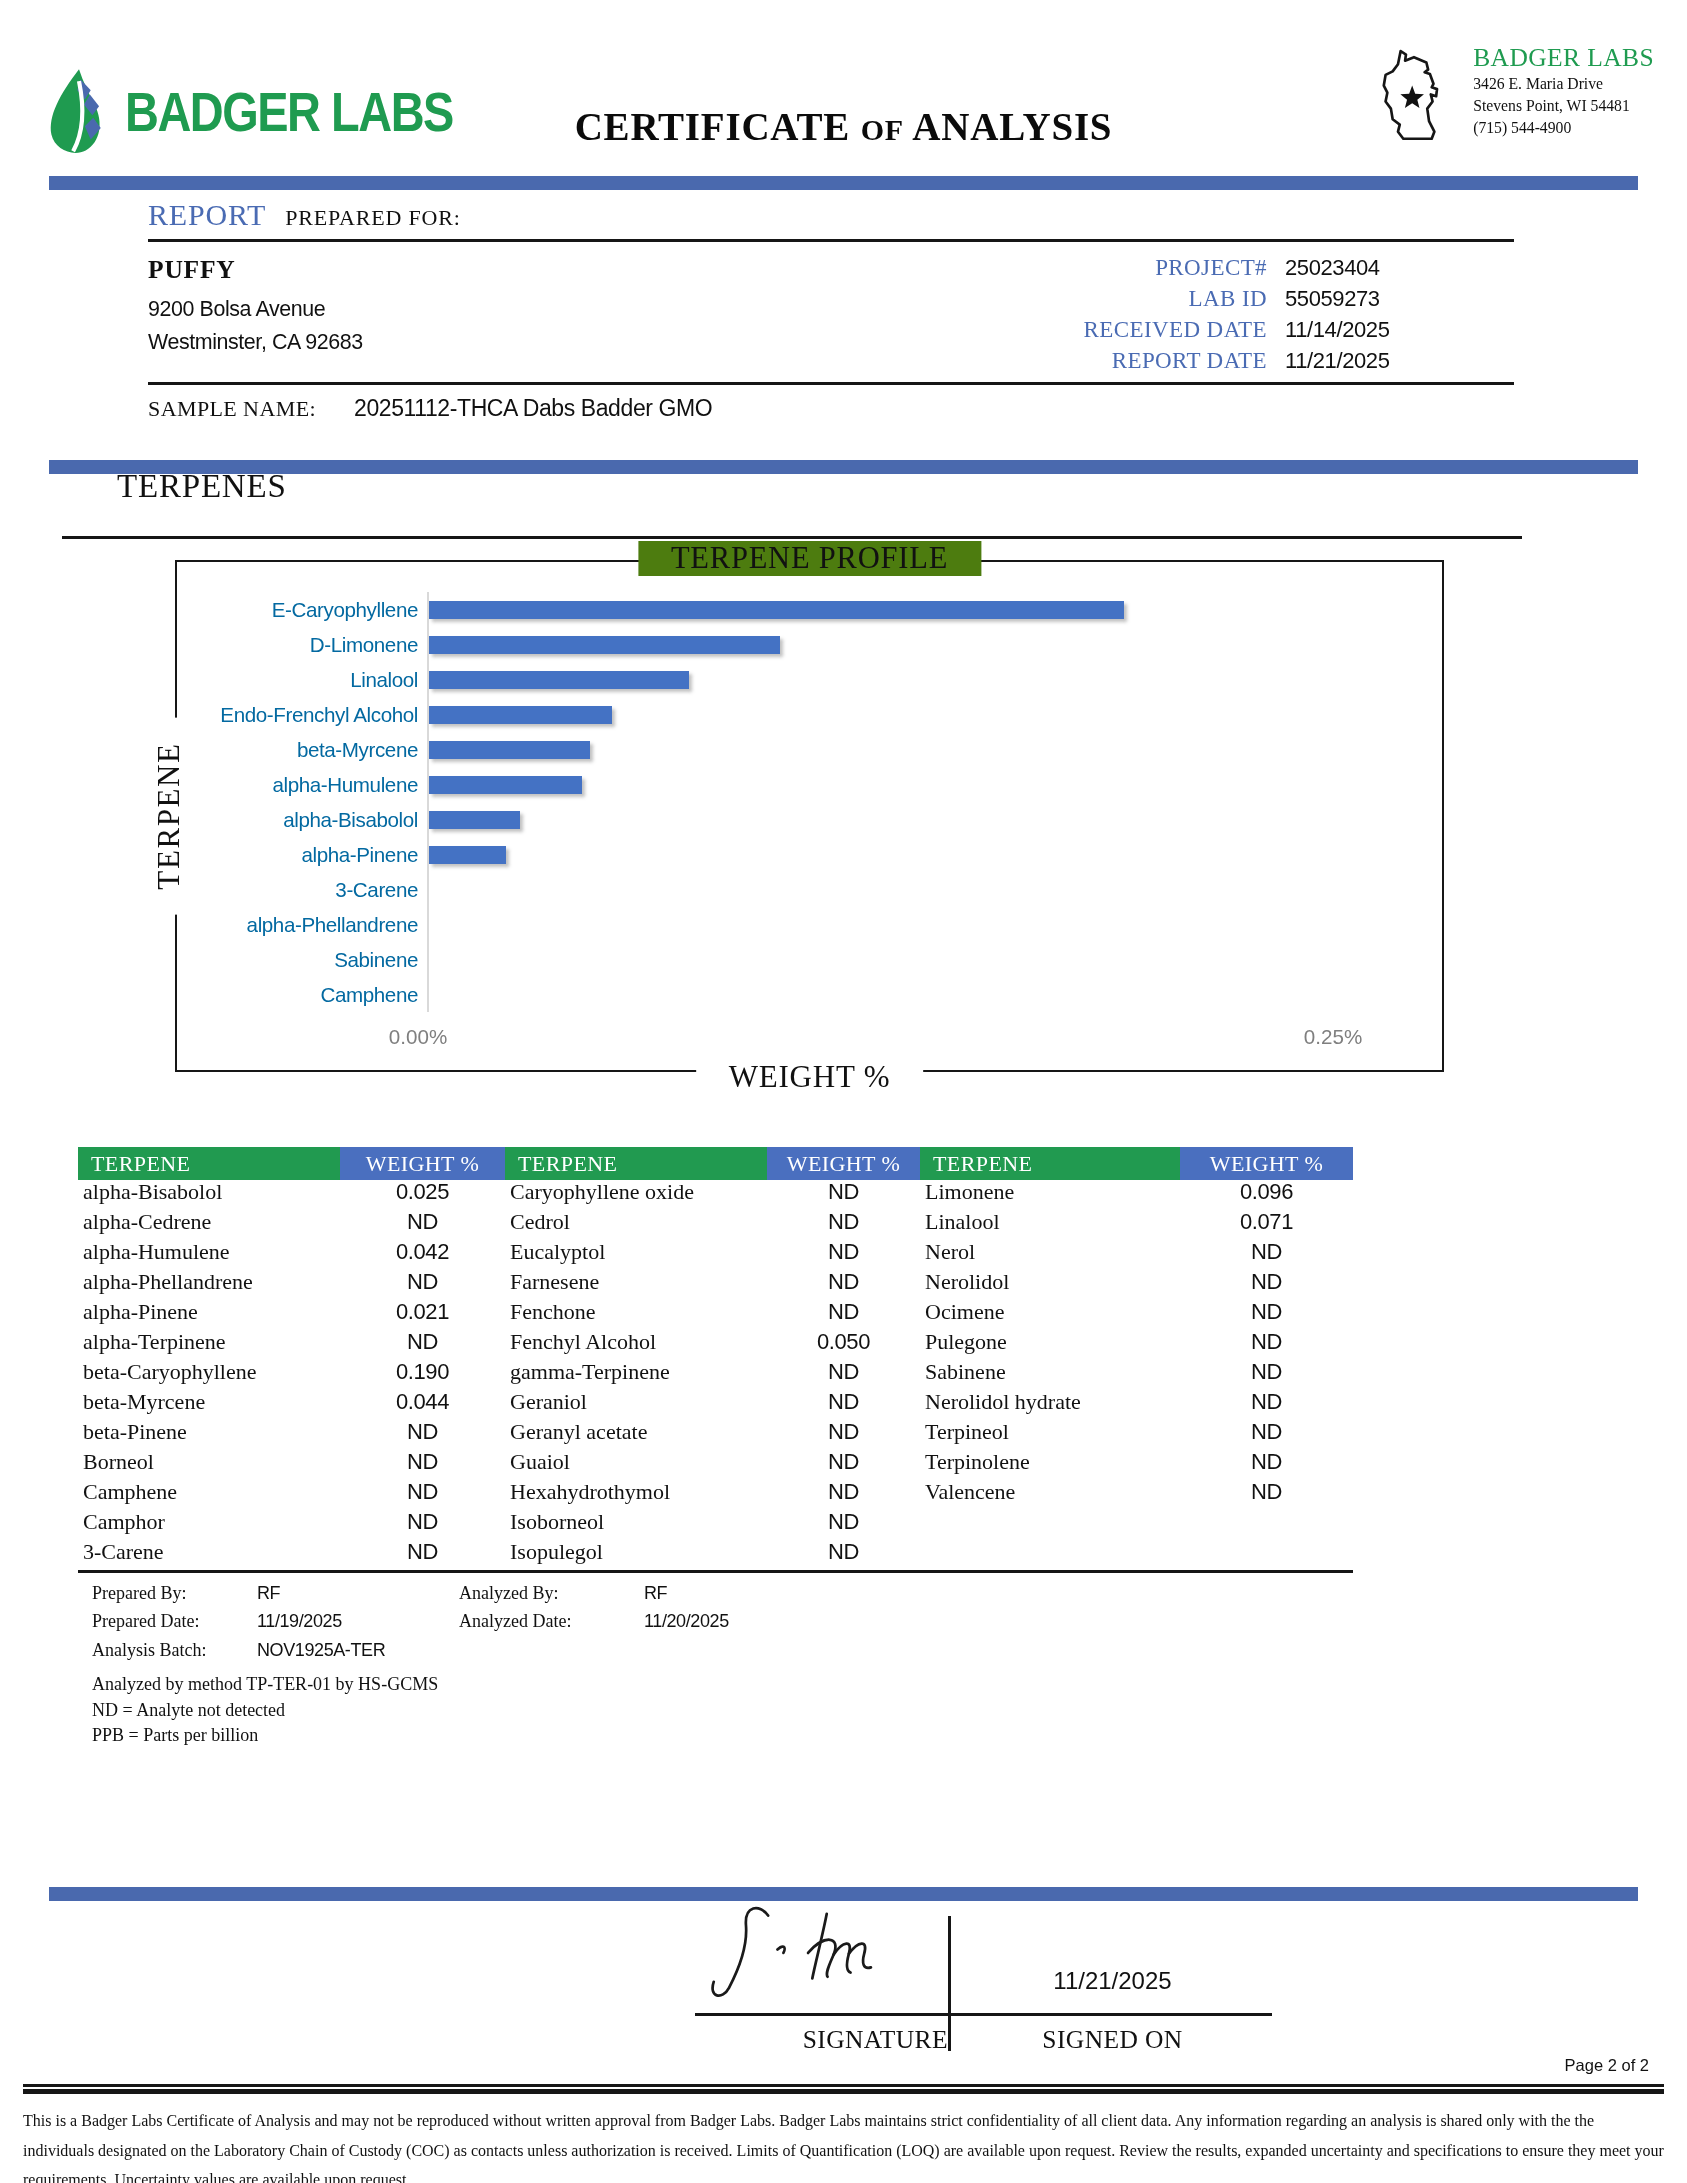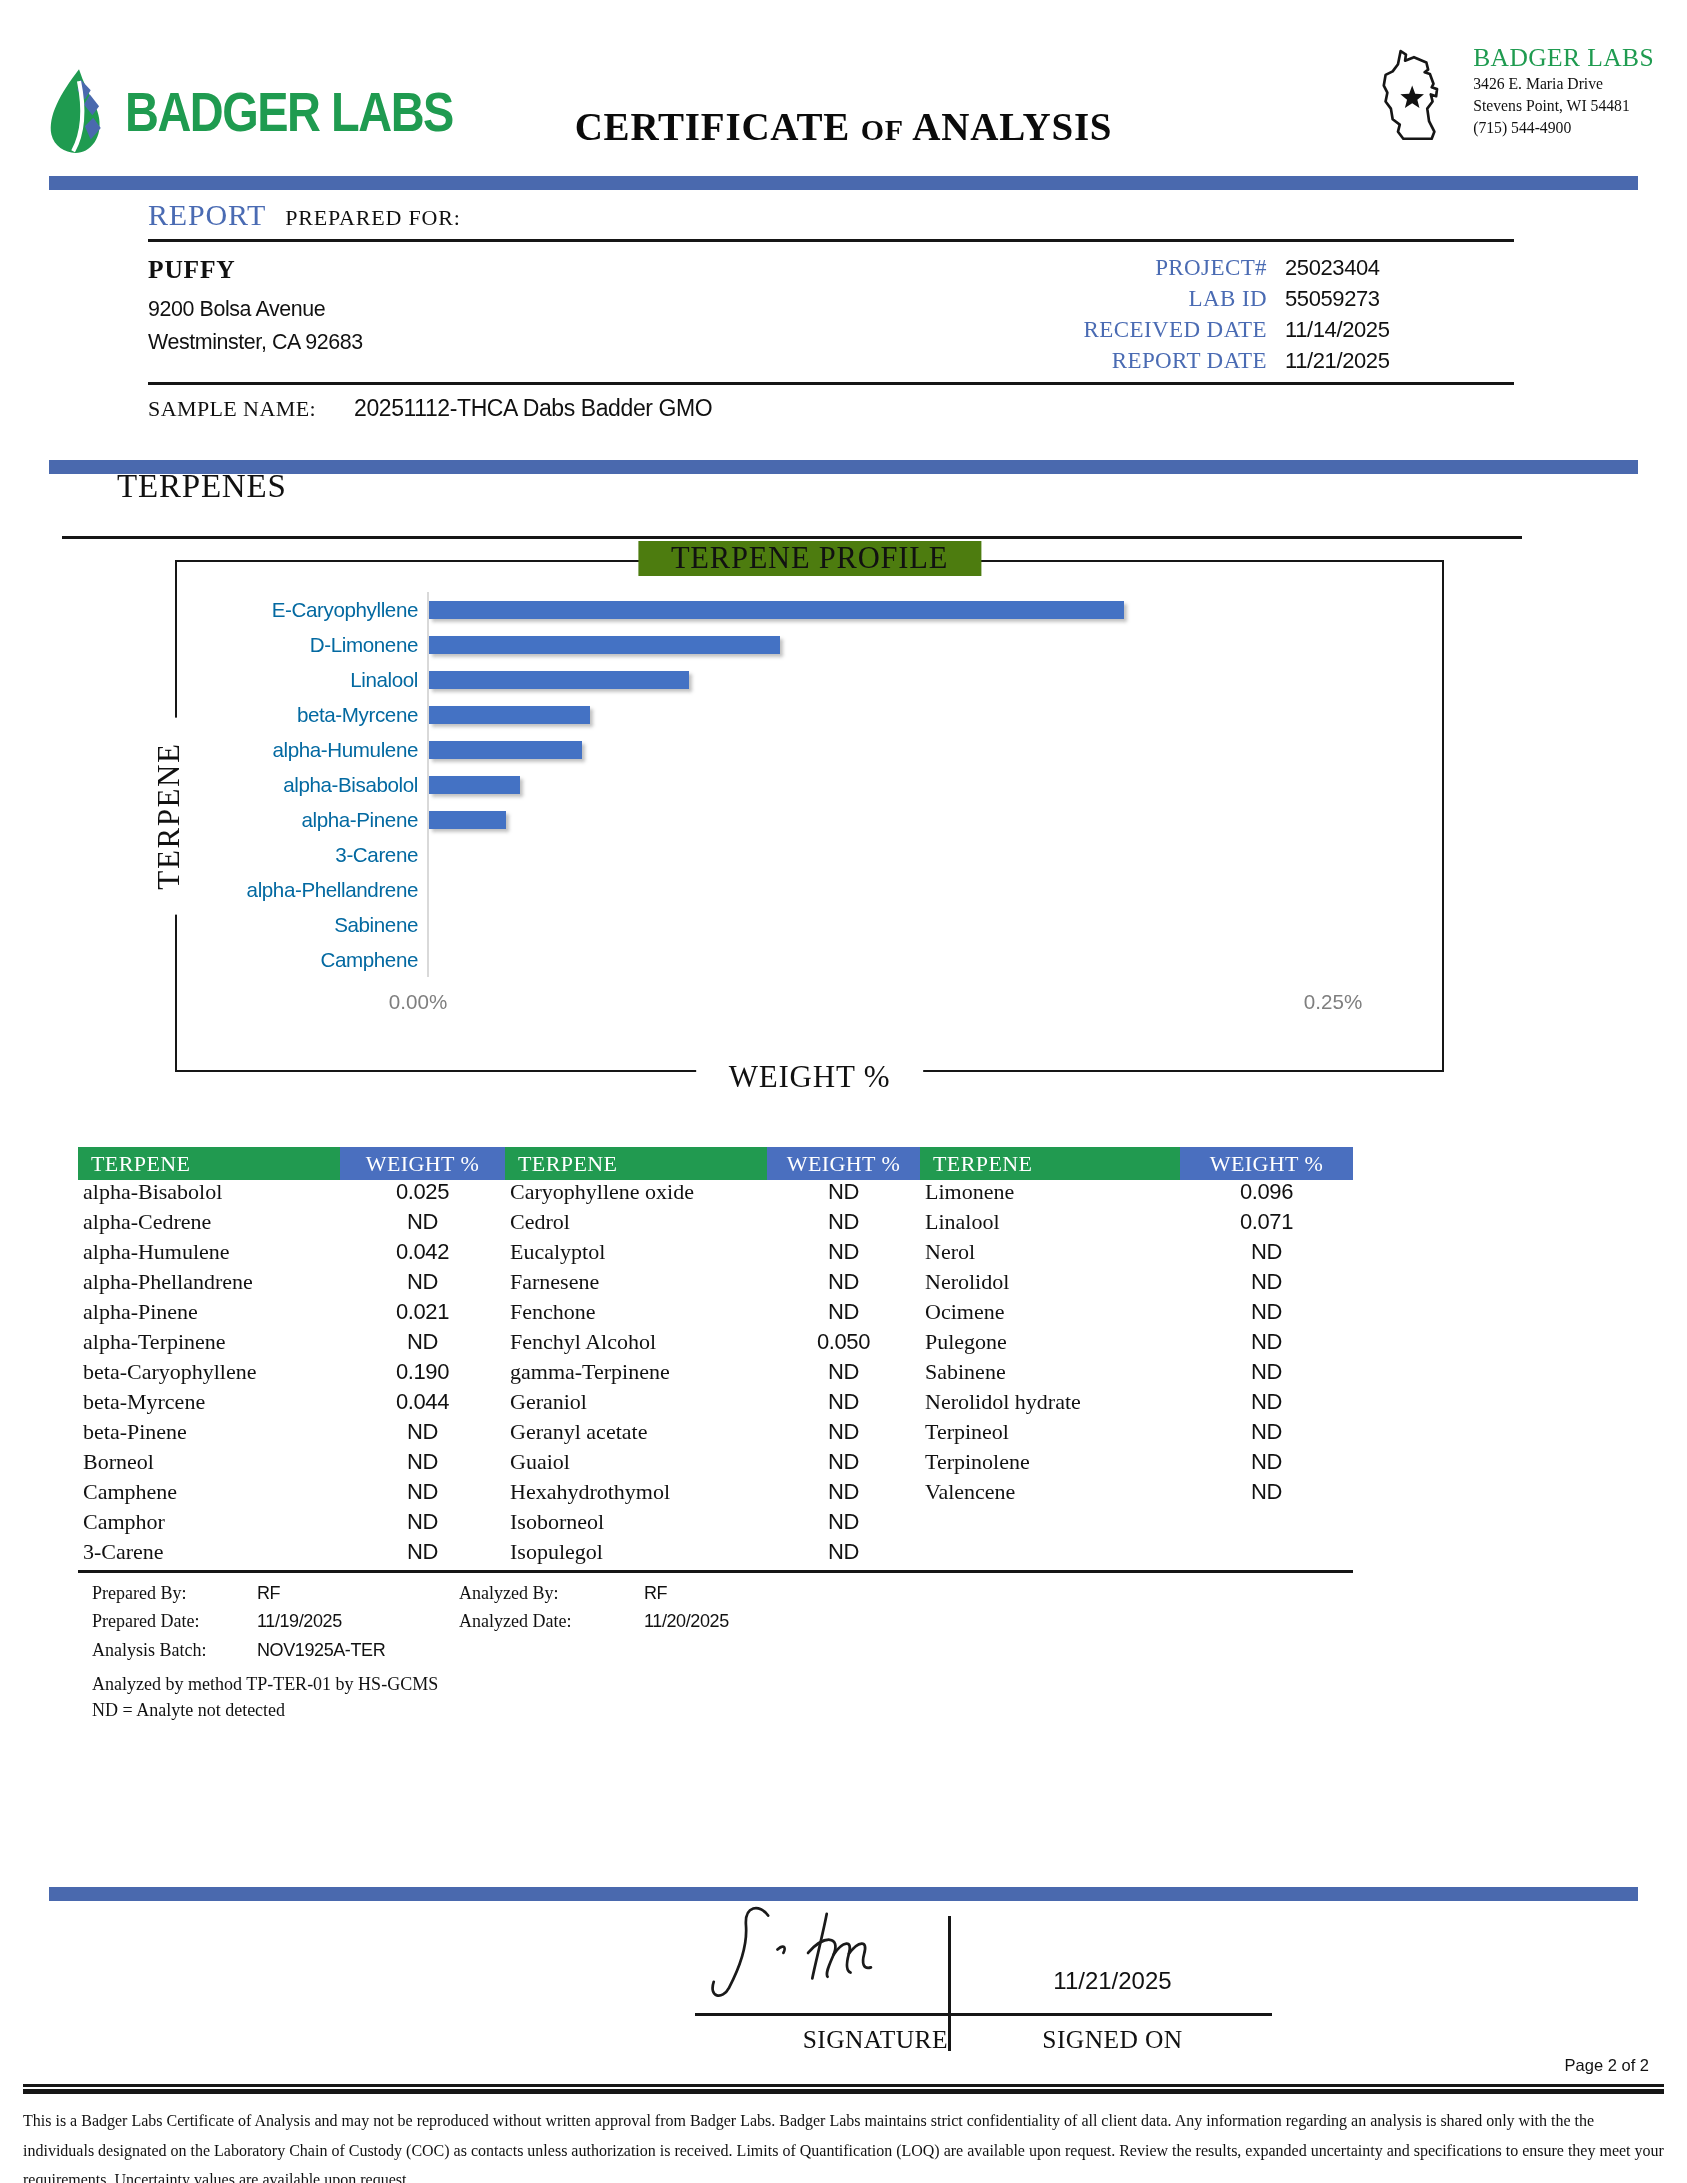"Endo-Frenchyl Alcohol" div.chart-row { html: none -> <div> <div>Endo-Frenchyl Alcohol</div> <div> <div></div> </div> </div> }
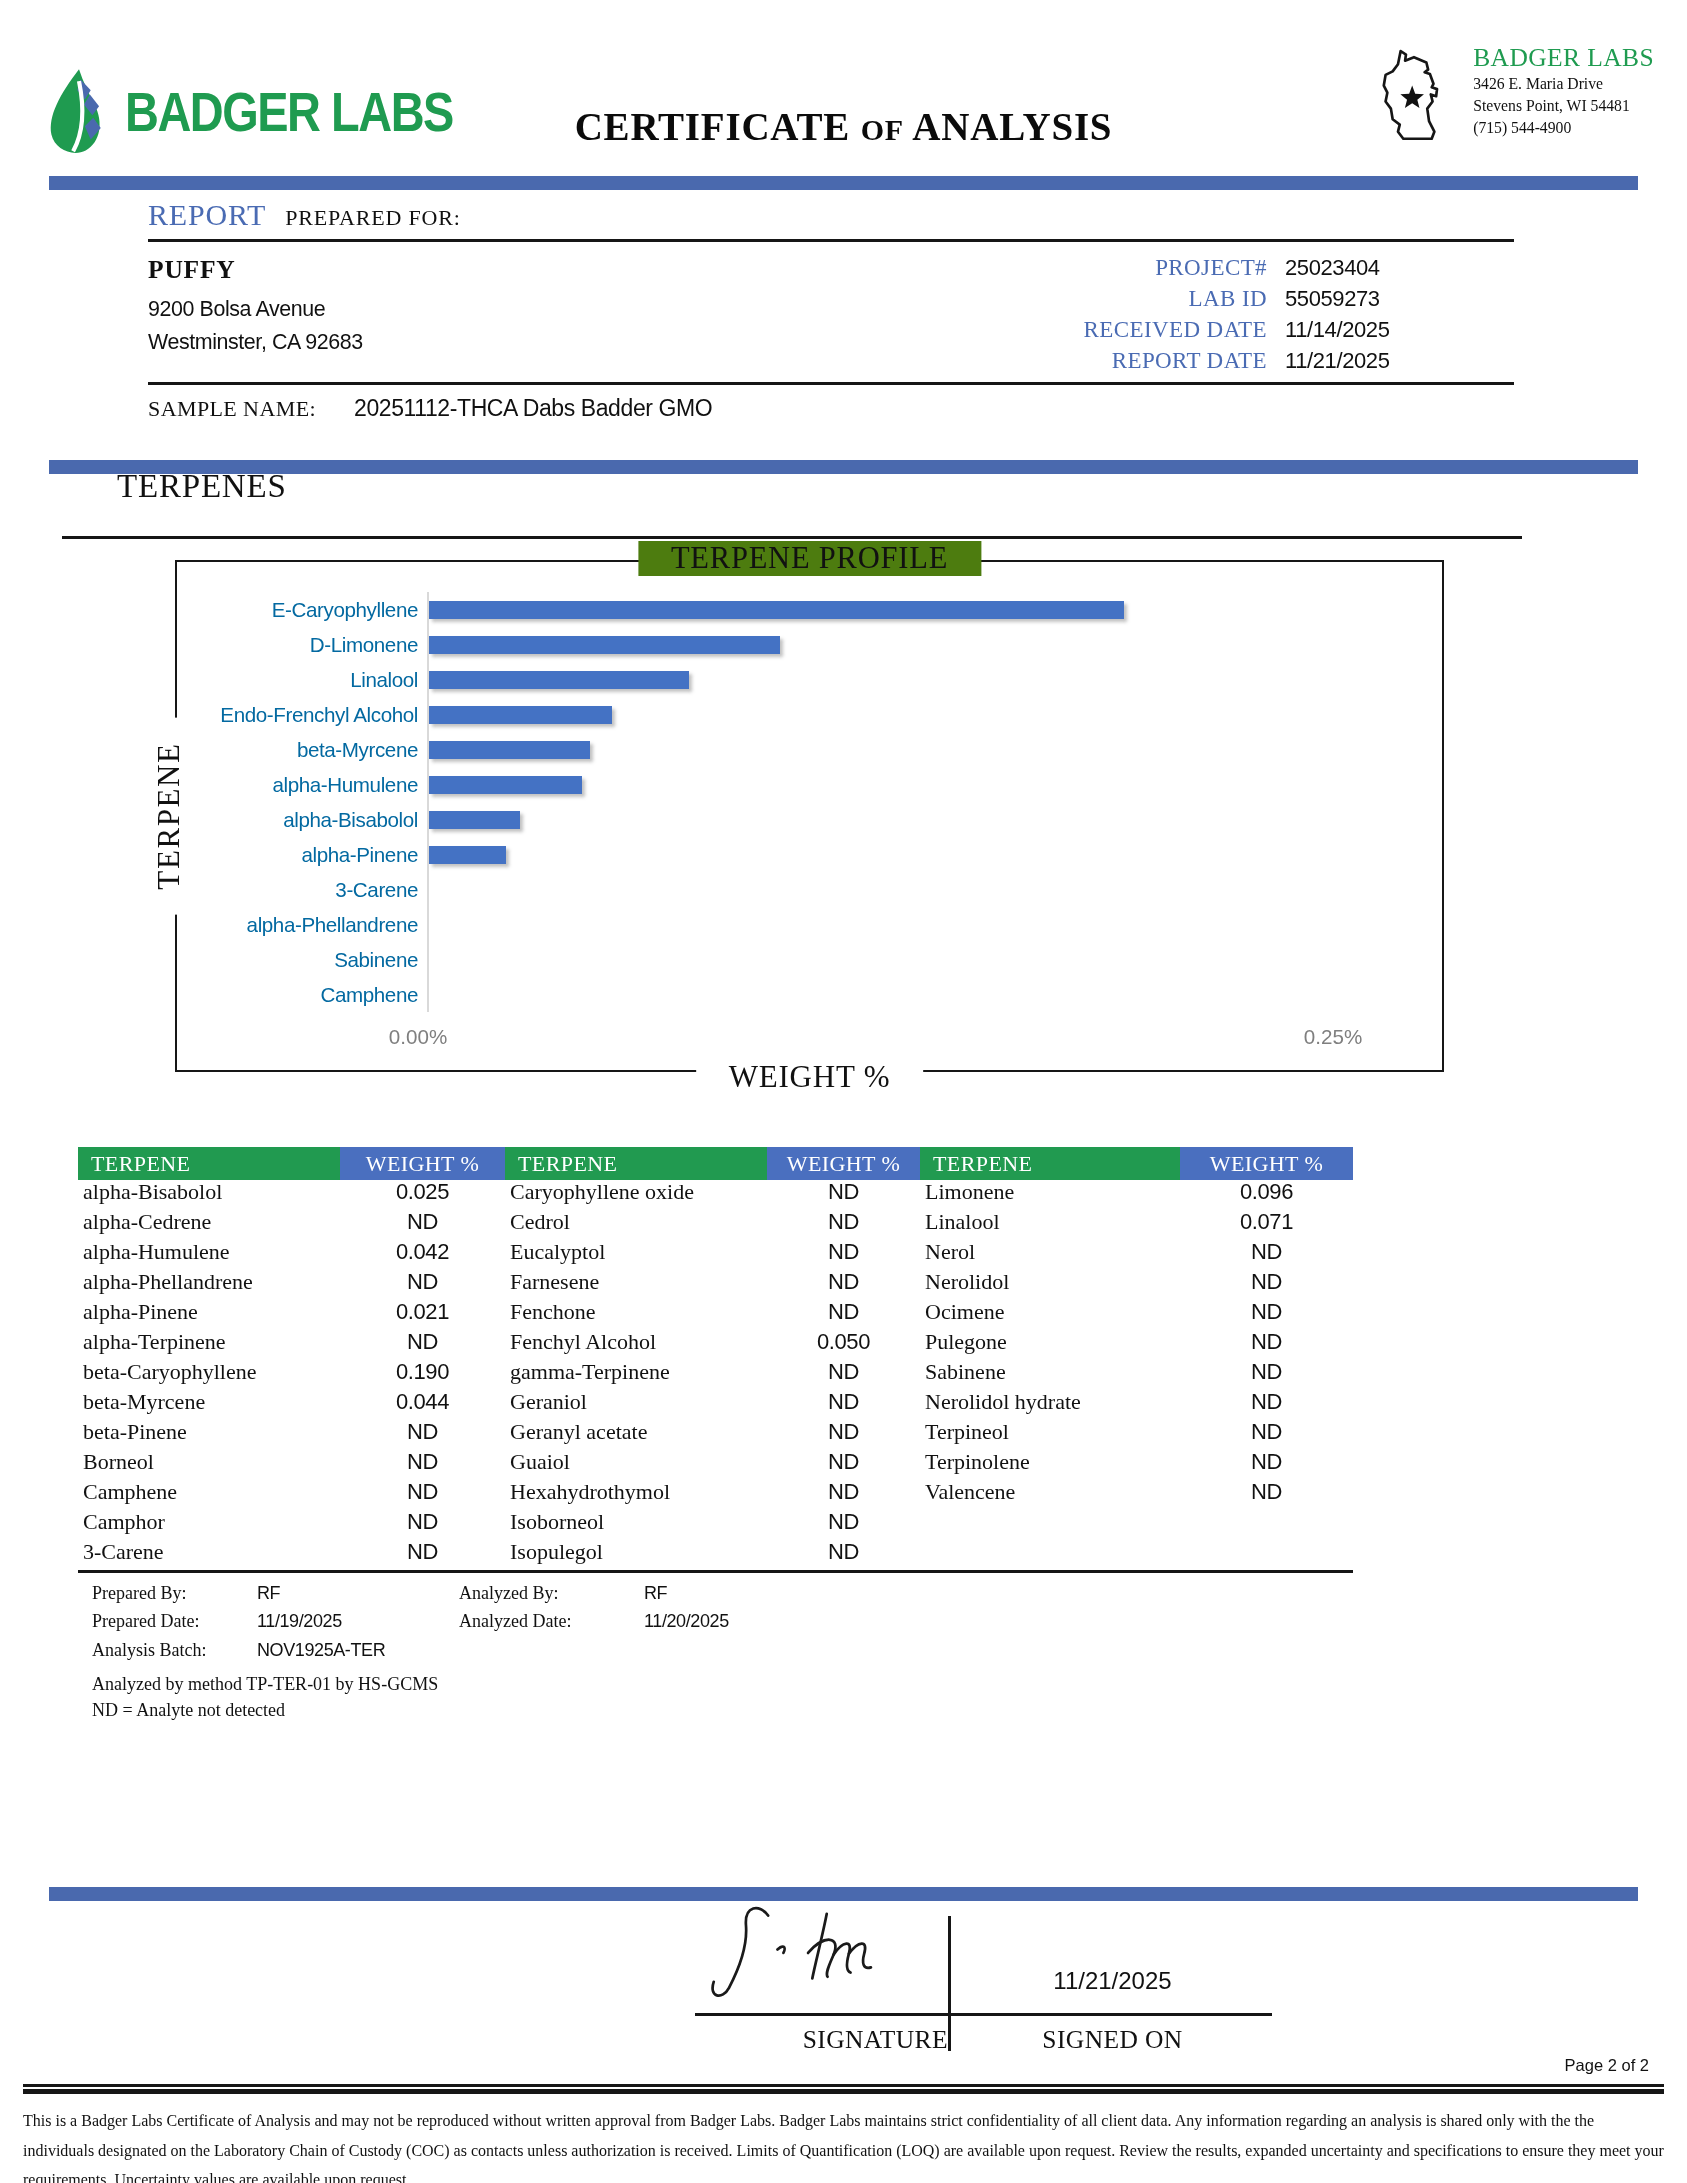"PPB = Parts per billion" div { html: none -> <div>PPB = Parts per billion</div> }
